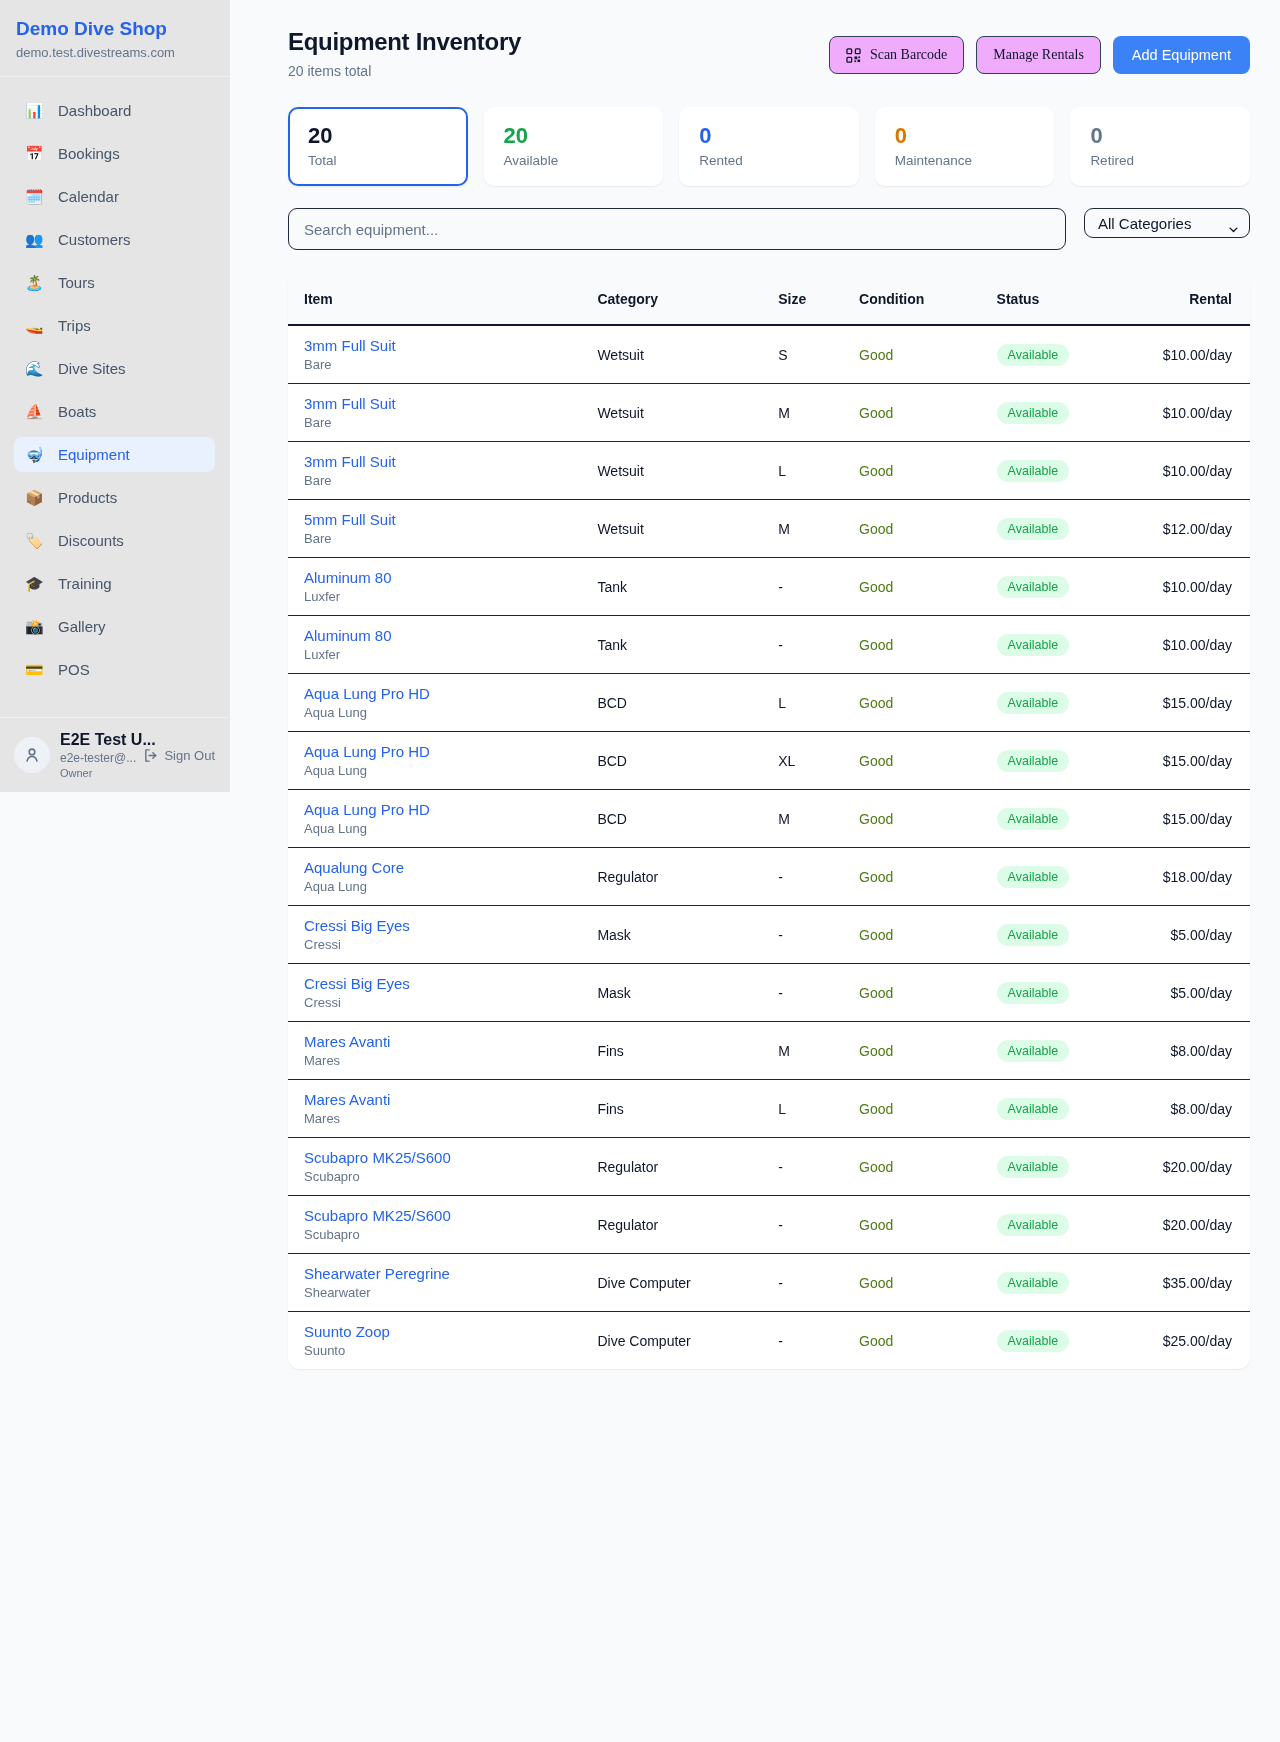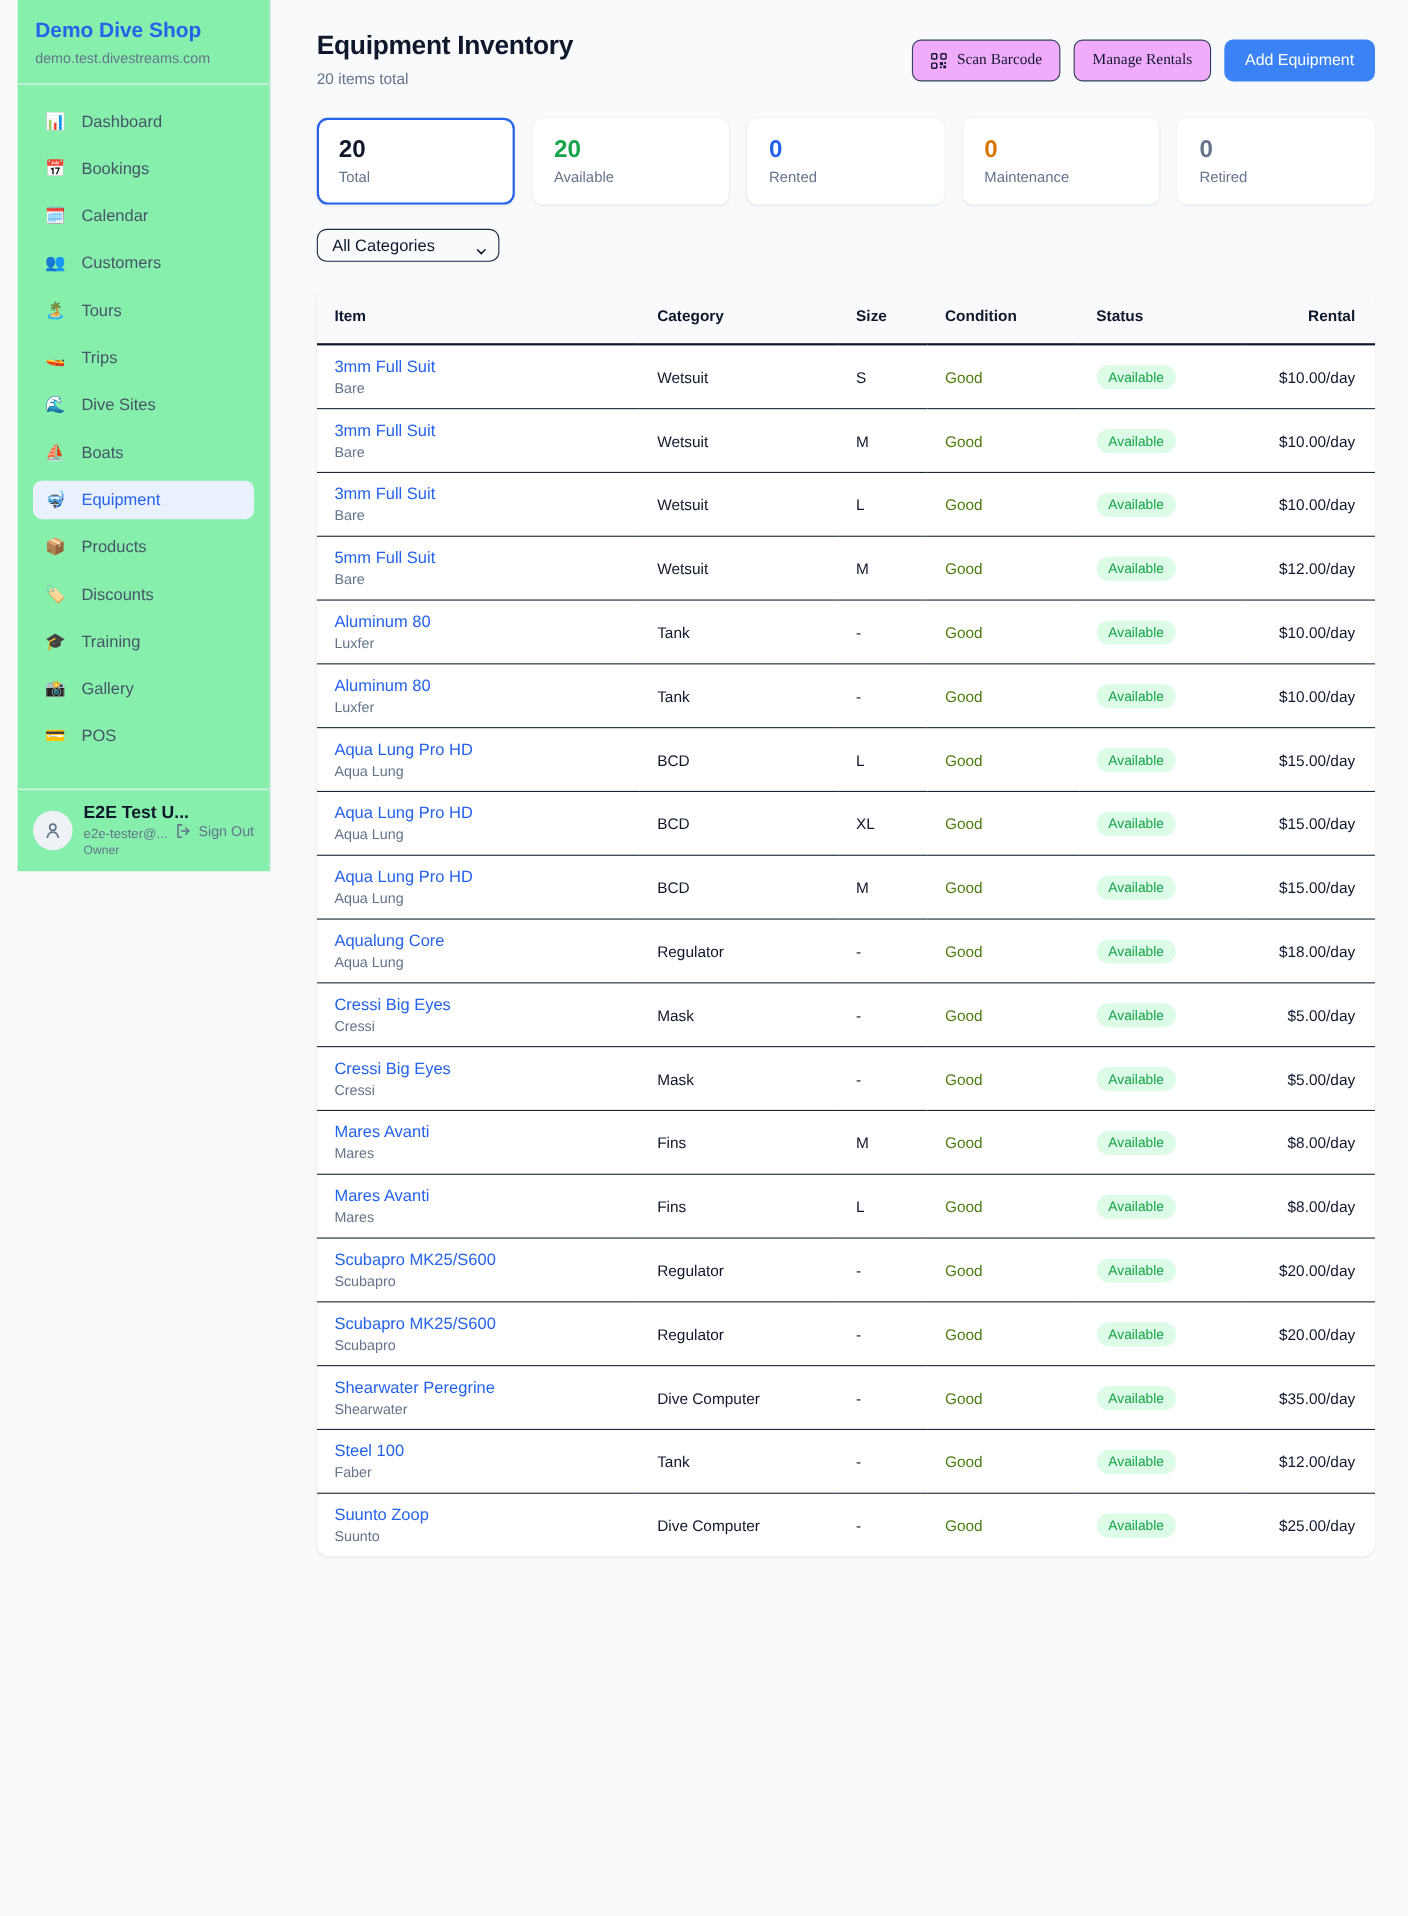"Demo Dive Shop" .sidebar { background: #86efac -> #e5e5e5; left: 16px -> 0 }
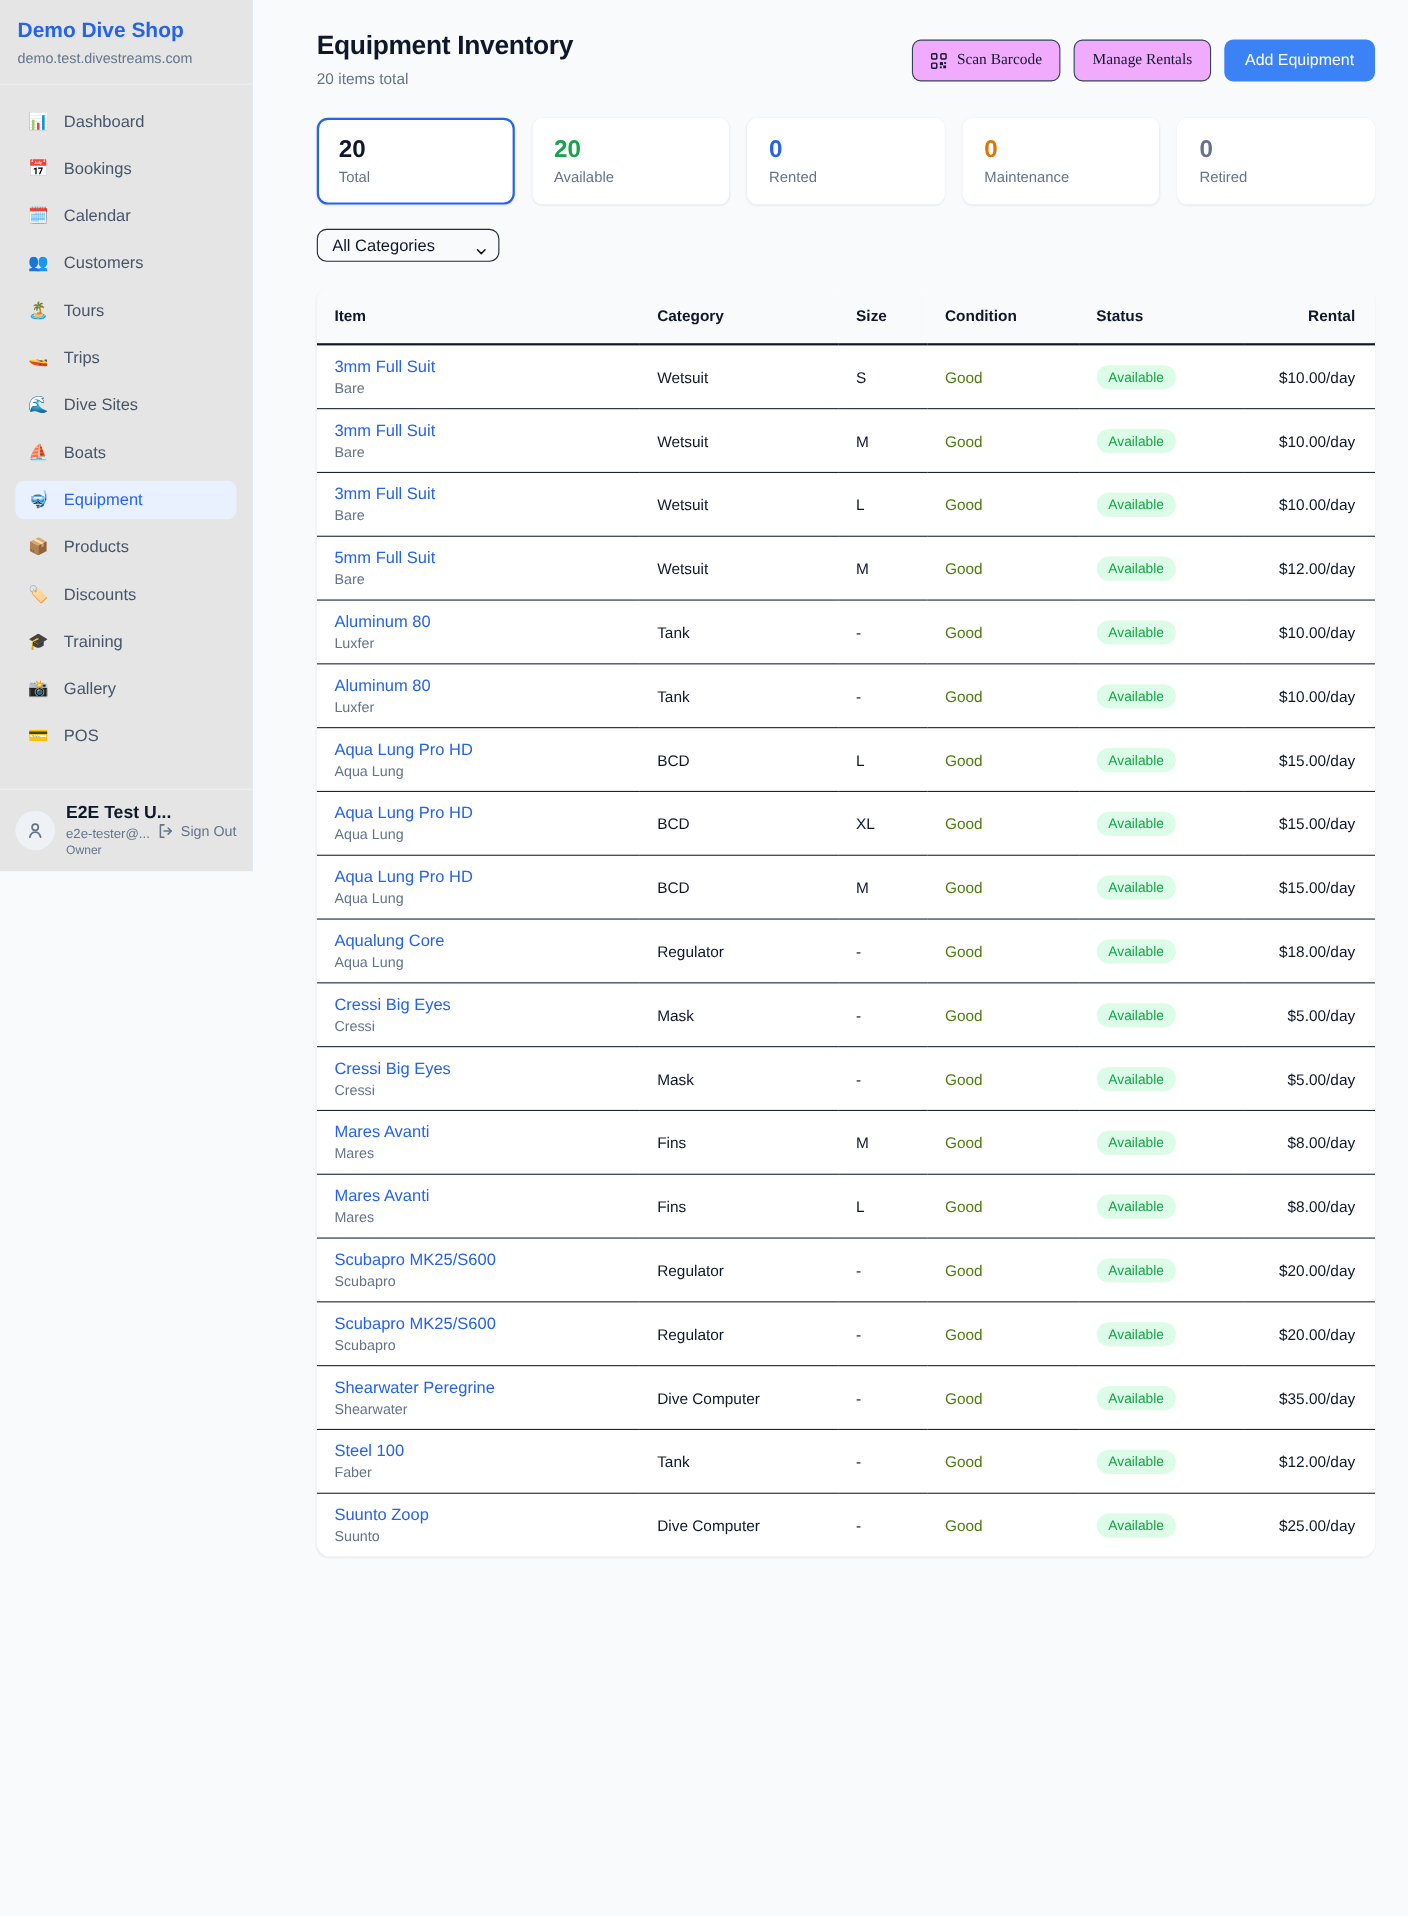"Search equipment..." input.search-input { html: none -> <input> }
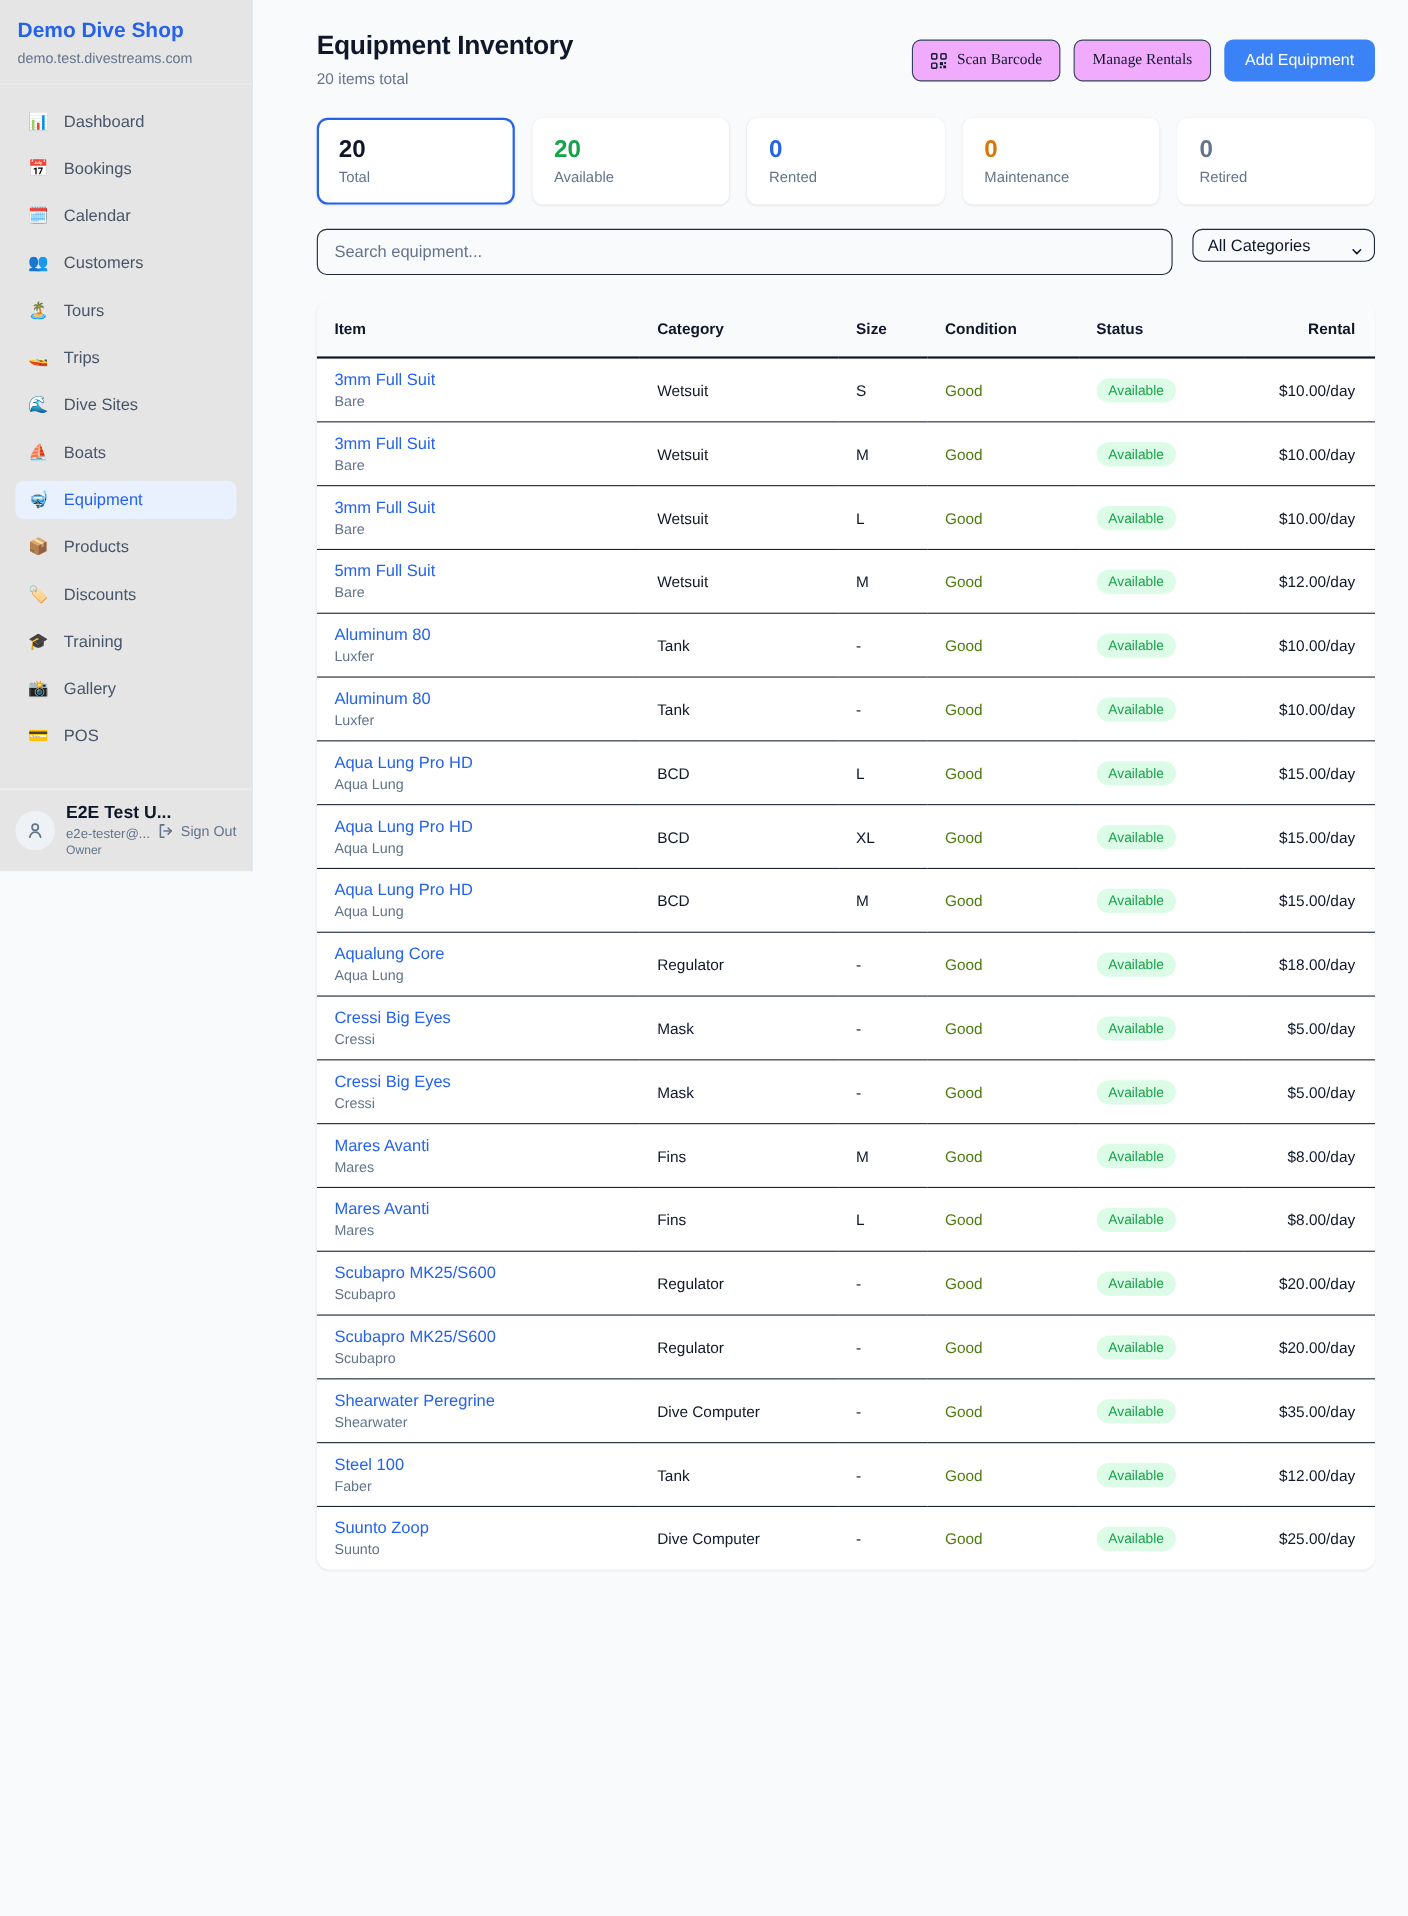"Steel 100" tr { html: <tr> <td> <div>Steel 100</div> <div>Faber</div> </td> <td>Tank</td> <td>-</td> <td><span>Good</span></td> <td><span>Available</span></td> <td><span>$12.00/day</span></td> </tr> -> none }
